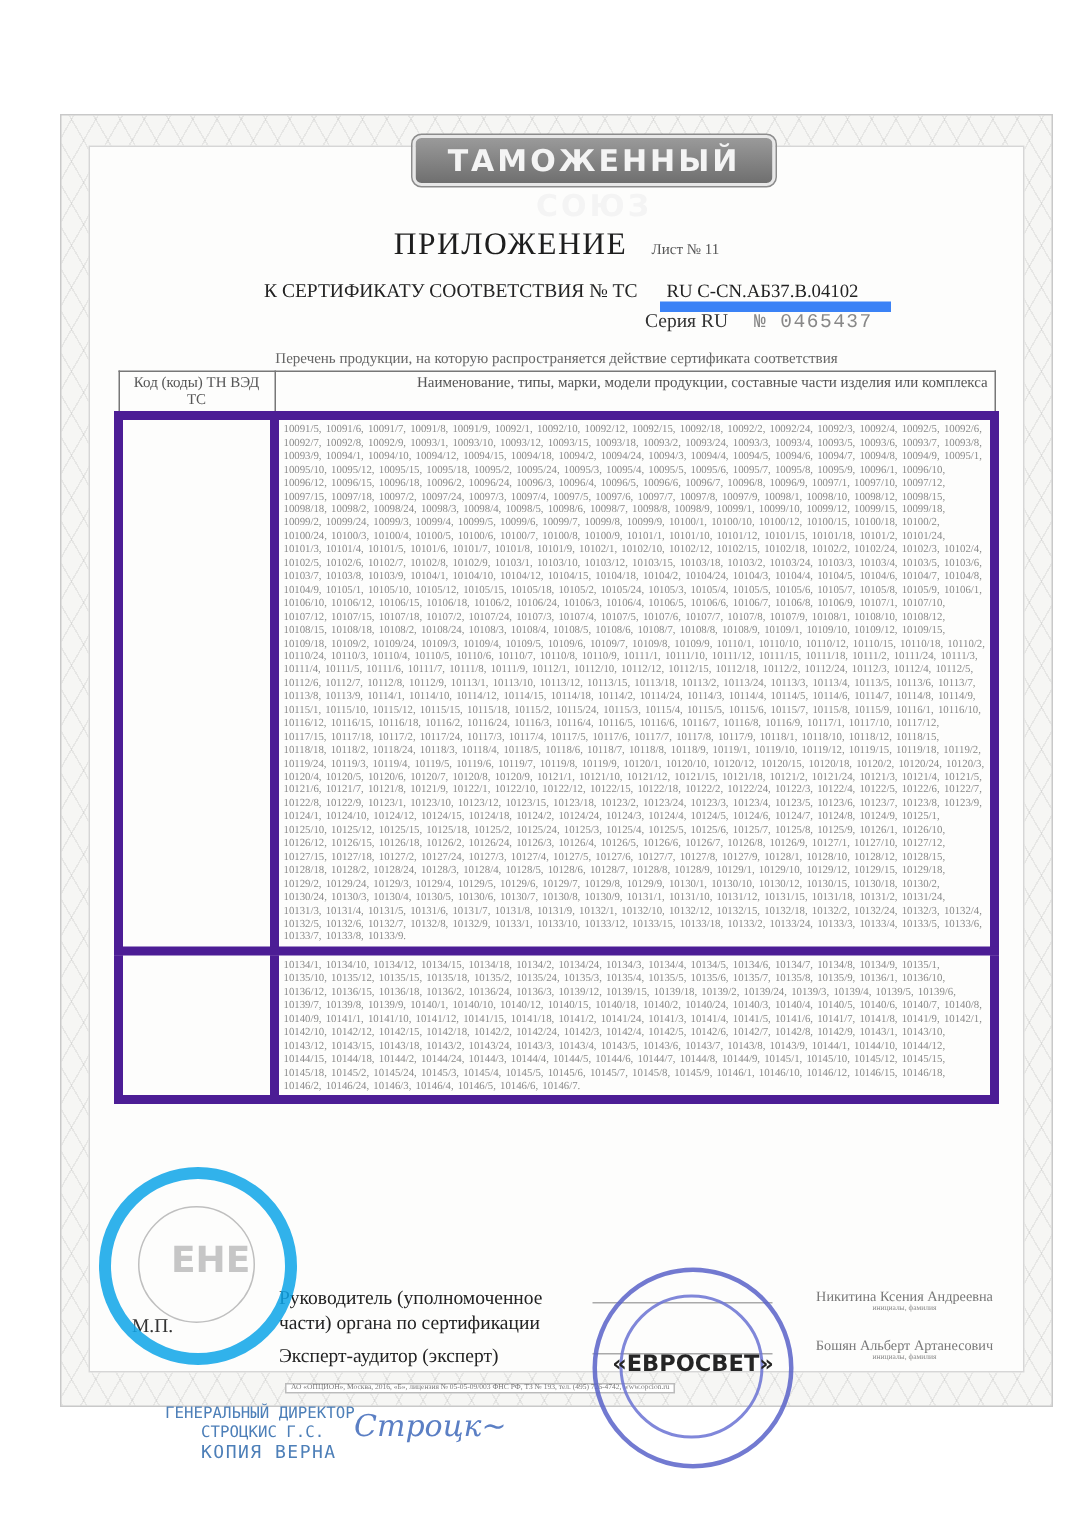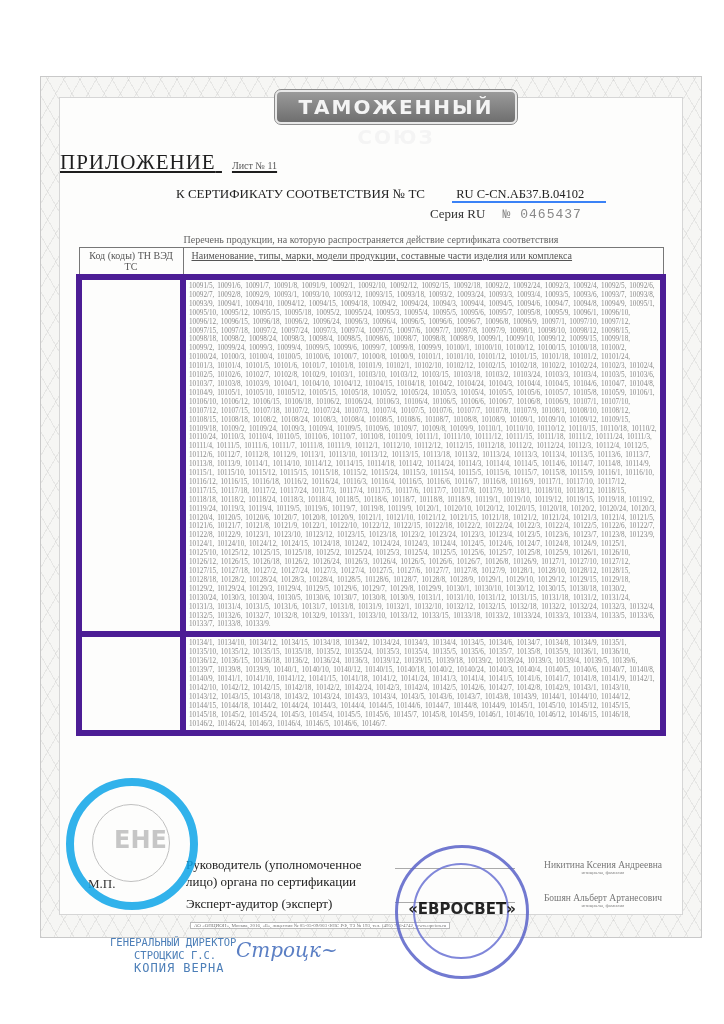"ПРИЛОЖЕНИЕ Лист № 11" .title { text-align: left -> center; text-decoration: underline -> none }
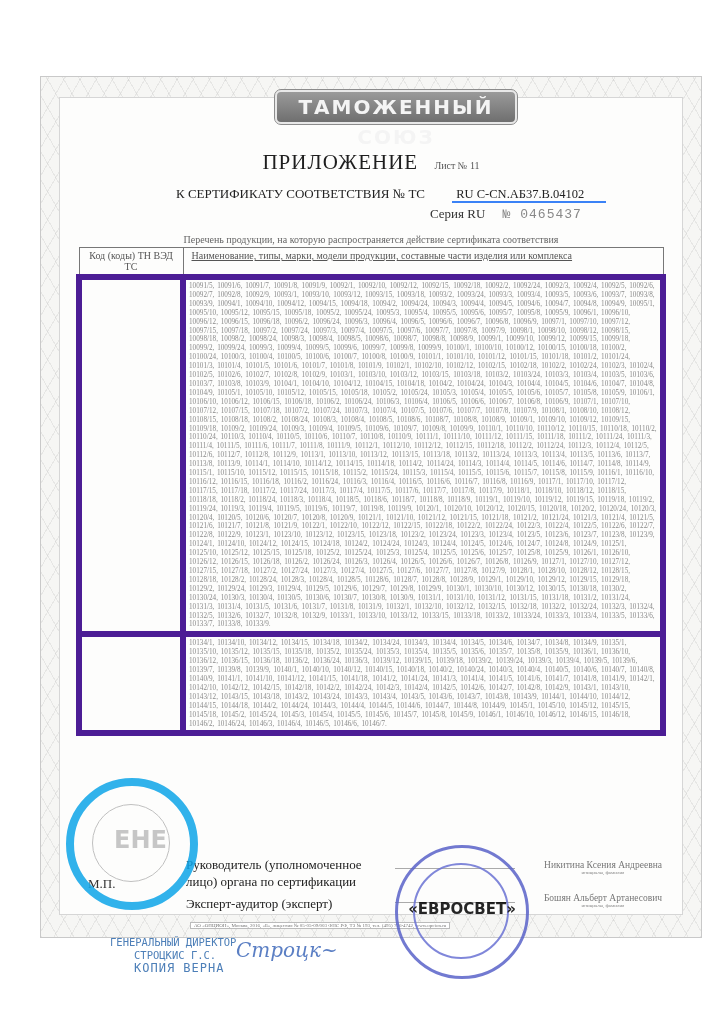"RU C-CN.АБ37.В.04102" .certline .num { border-bottom: 2px solid #3b82f6 -> 7px solid #3b82f6; margin-left: 24px -> 12px }
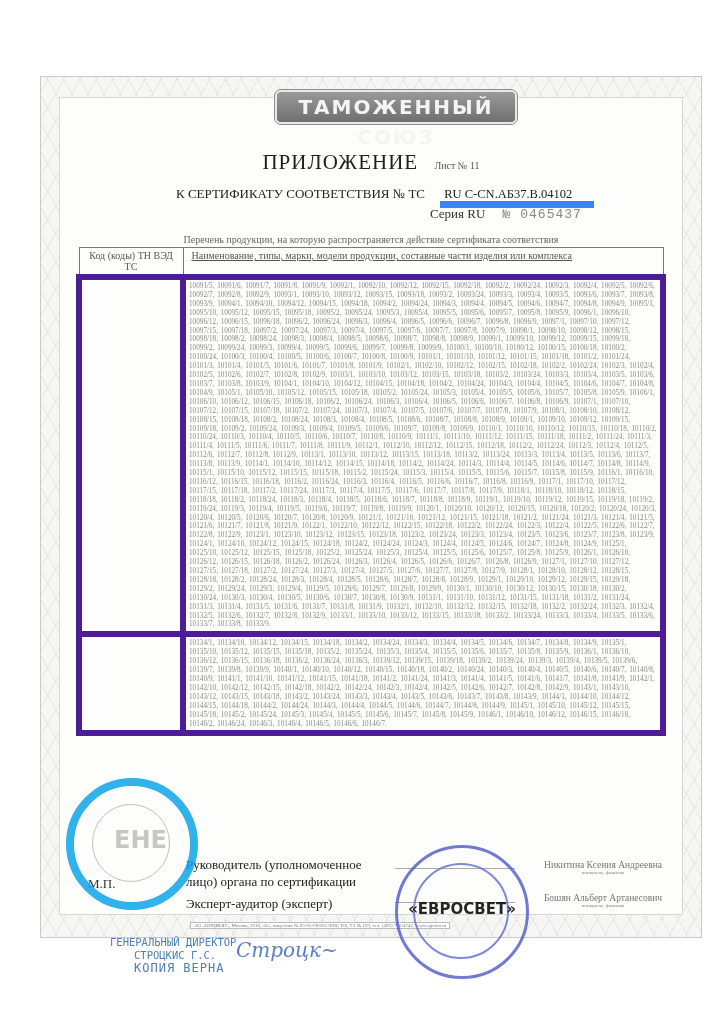"Наименование, типы, марки, модели" table.codes th.c2 { text-align: left -> right; text-decoration: underline -> none }
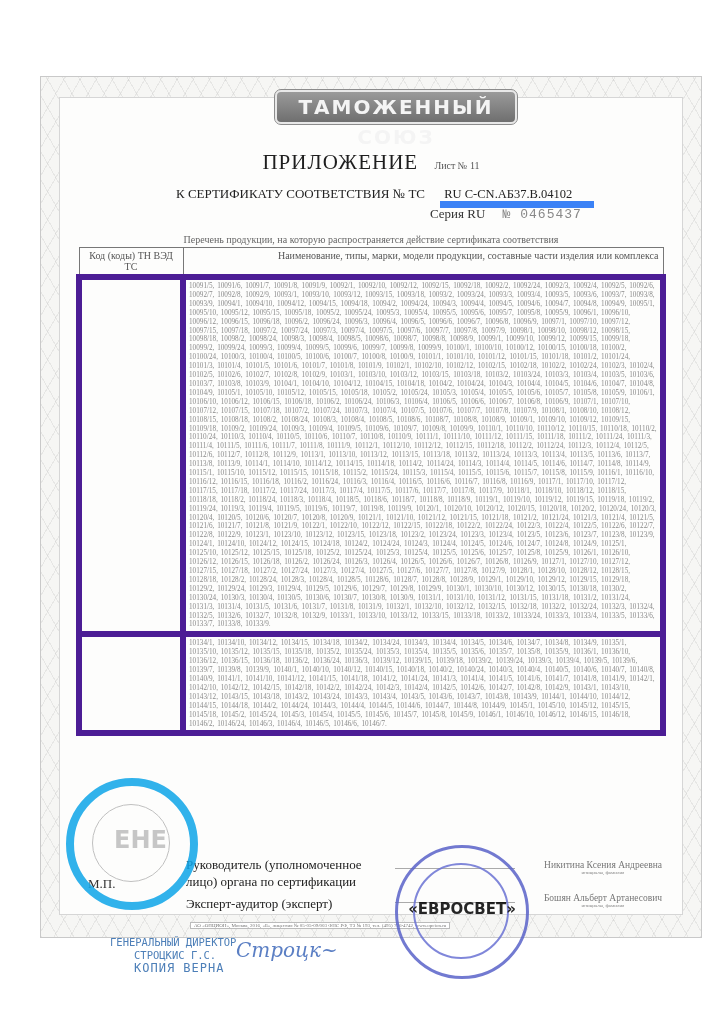"лицо) органа по сертификации" div.sig { text: лицо -> части }
